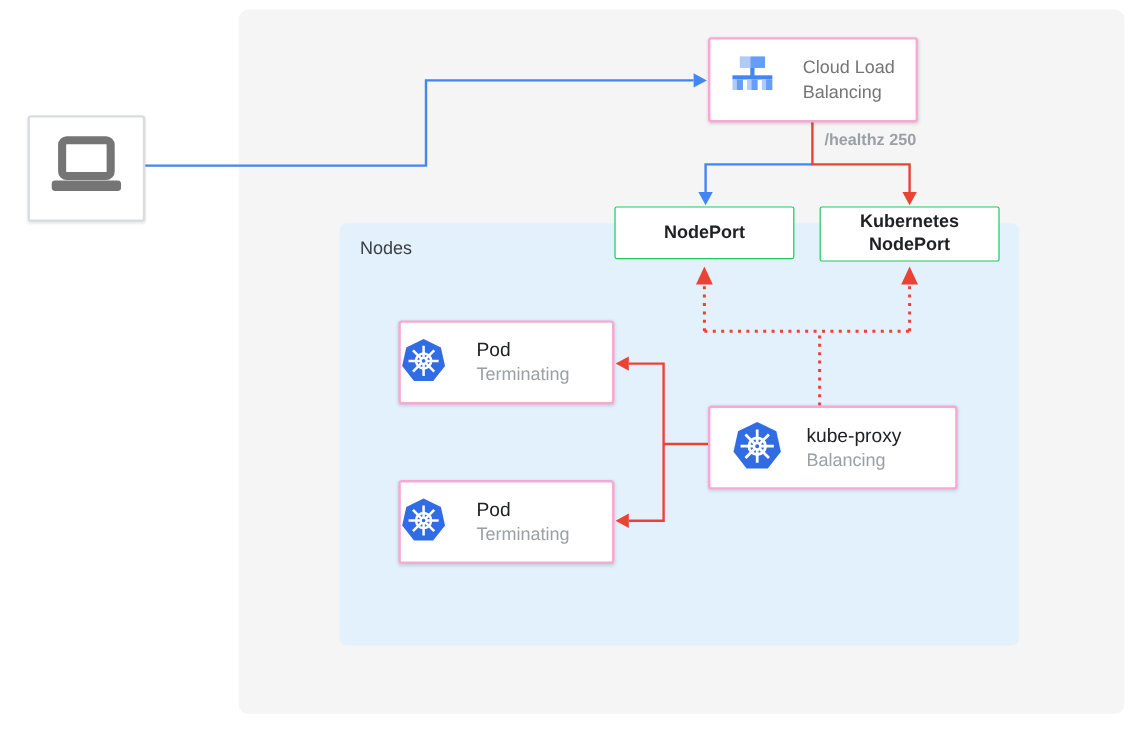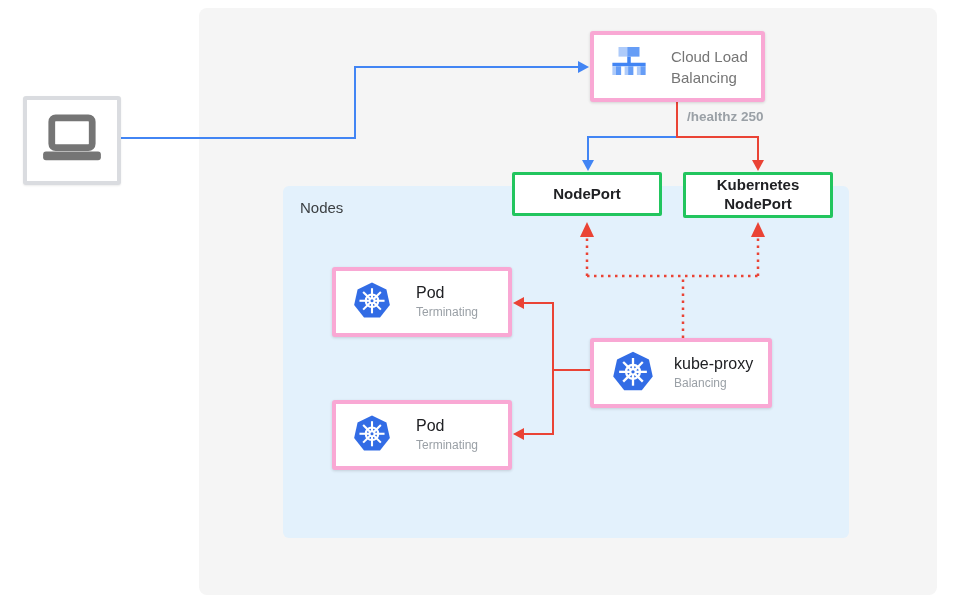"Cloud Load Balancing" .card { border: 4px solid #f9a8d4 -> 2px solid #f9a8d4 }
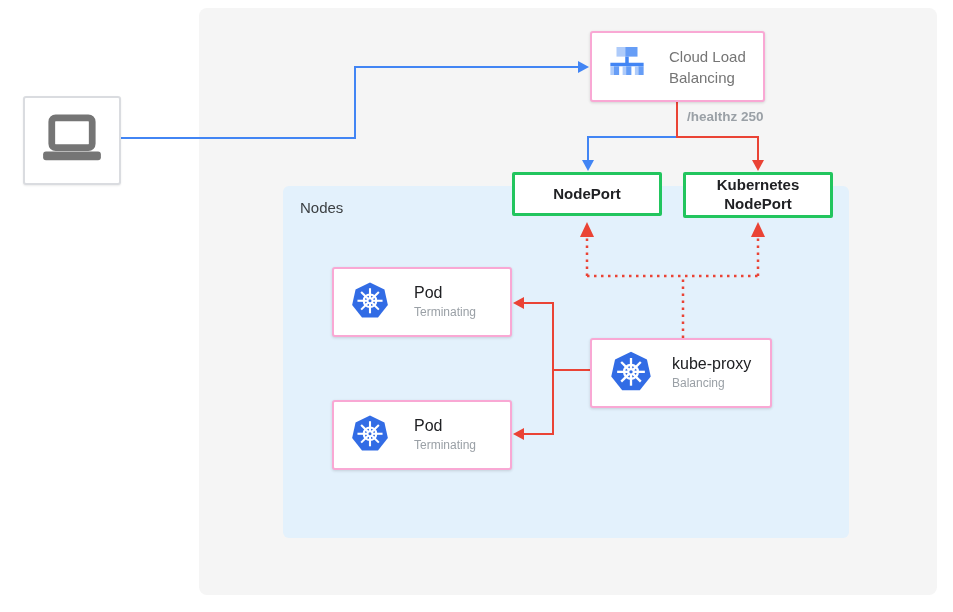"NodePort" .port-card { border: 3px solid #22c55e -> 1px solid #22c55e }
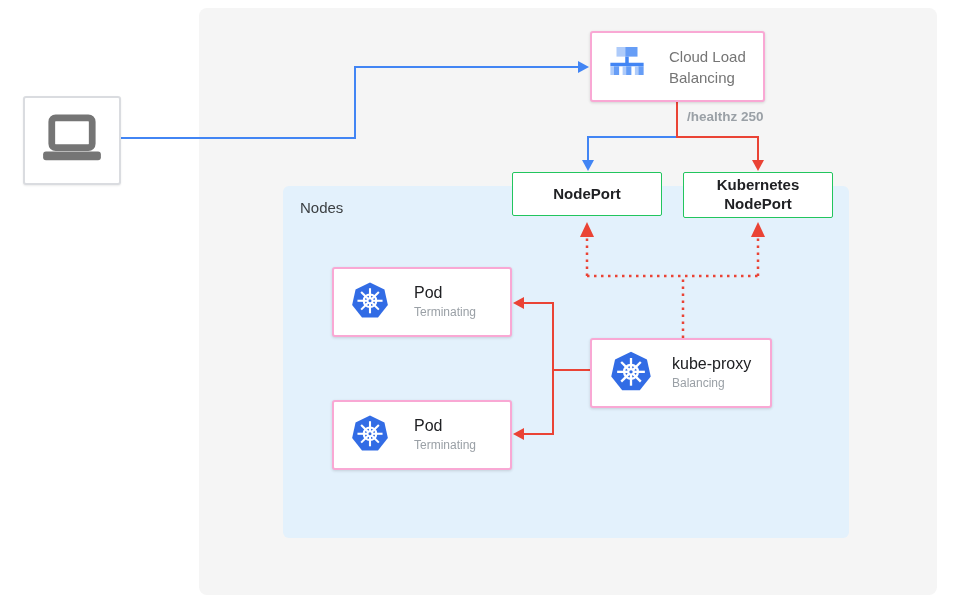"Pod" .pod-card { padding-left: 17px -> none }
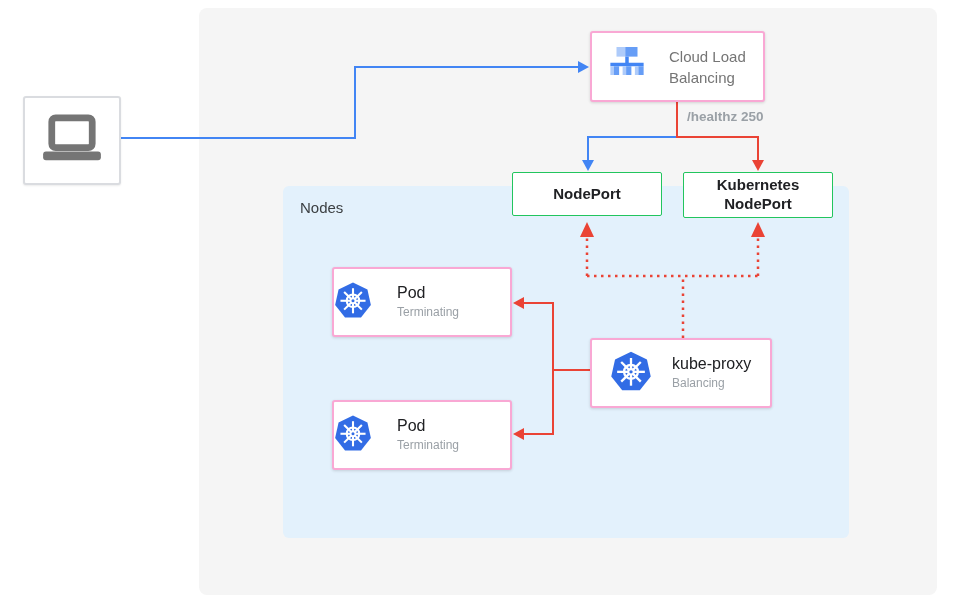"Terminating" .card-sub { font-size: 12px -> 15px }
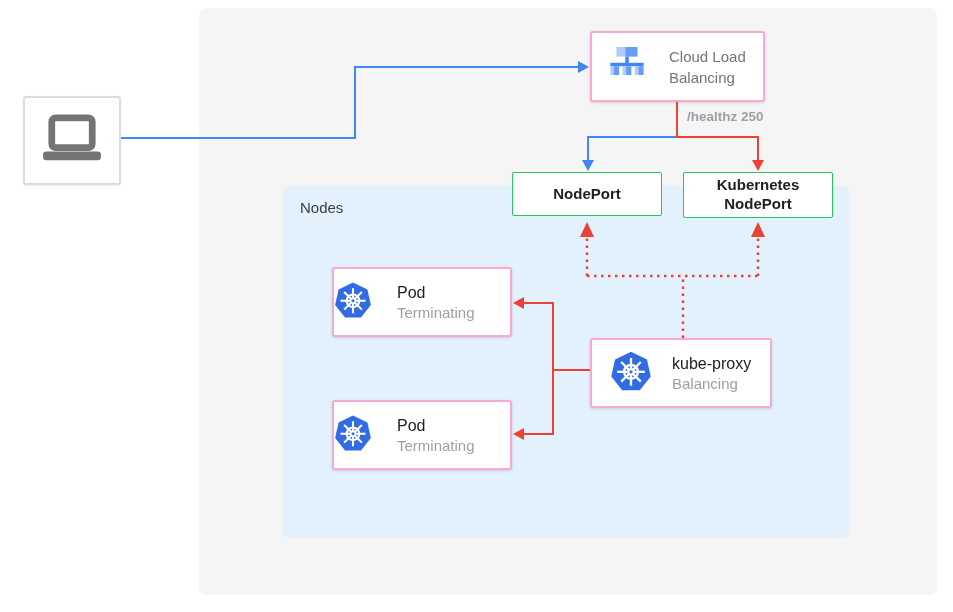"kube-proxy" .kp-card { width: 182px -> 208px }
